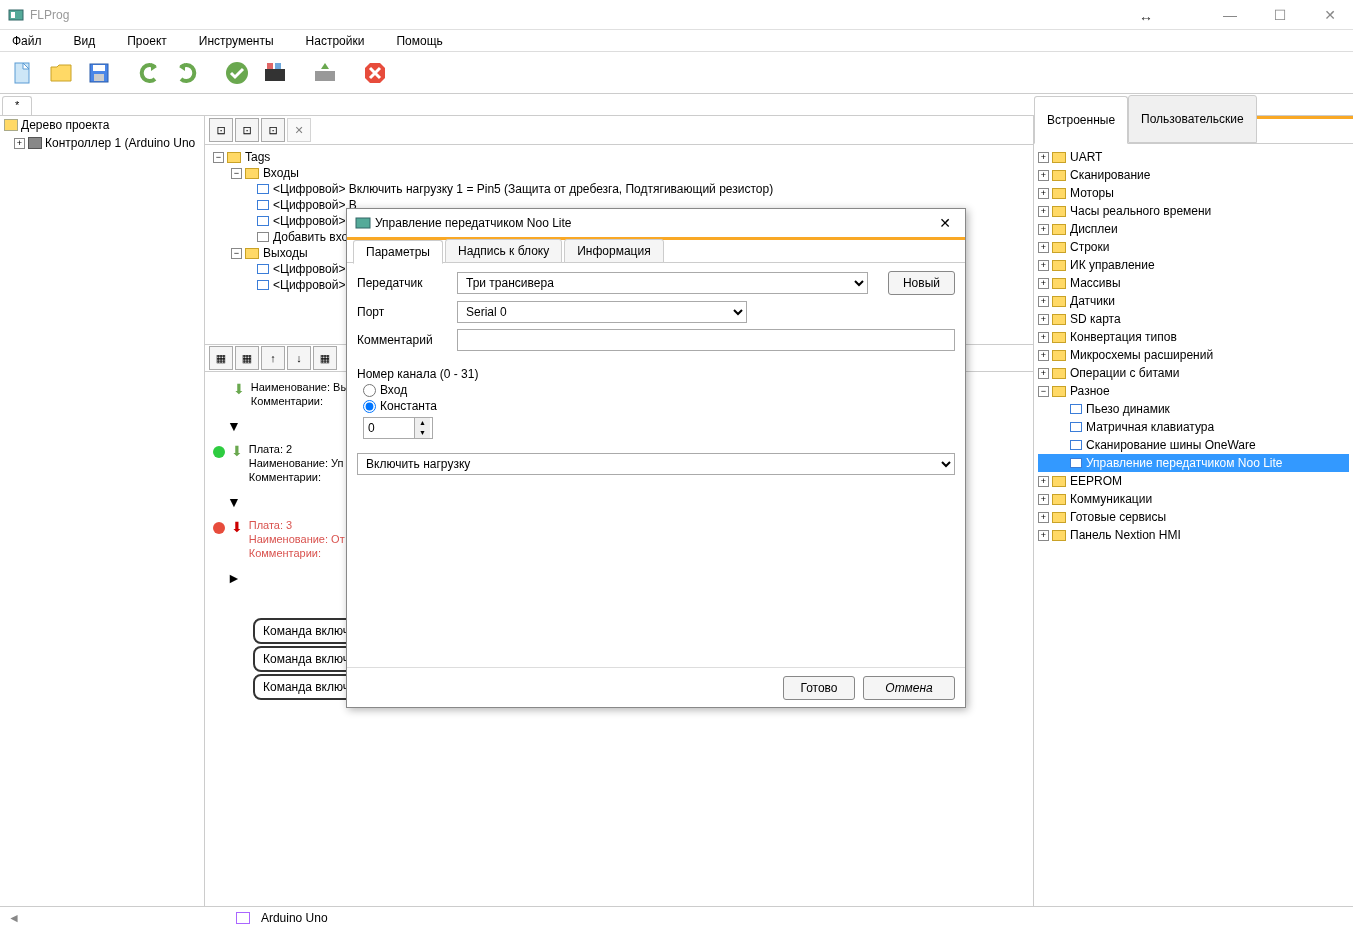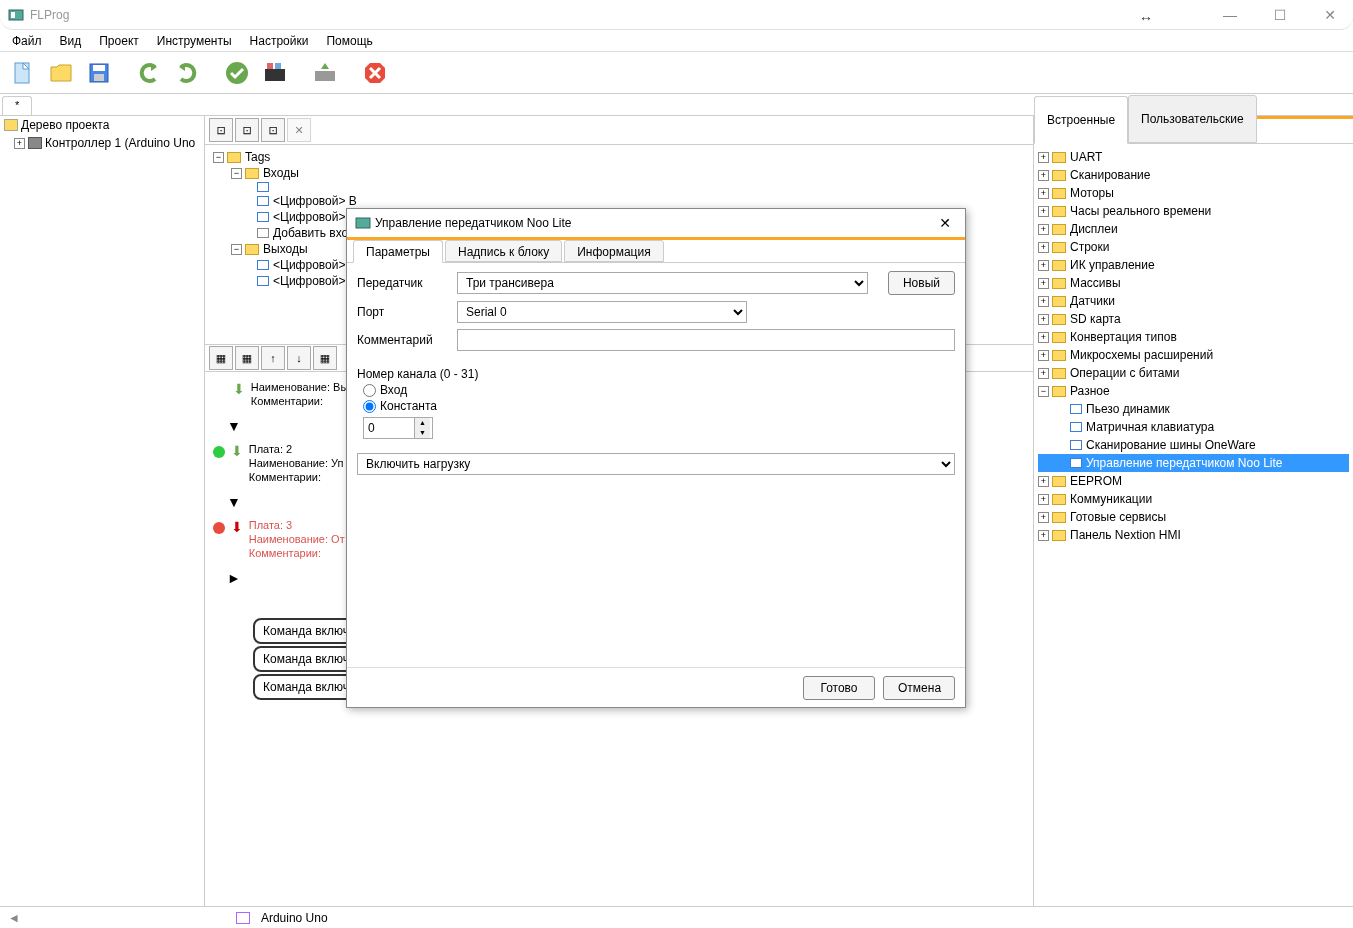"FLProg" .titlebar { border-radius: 13px -> none }
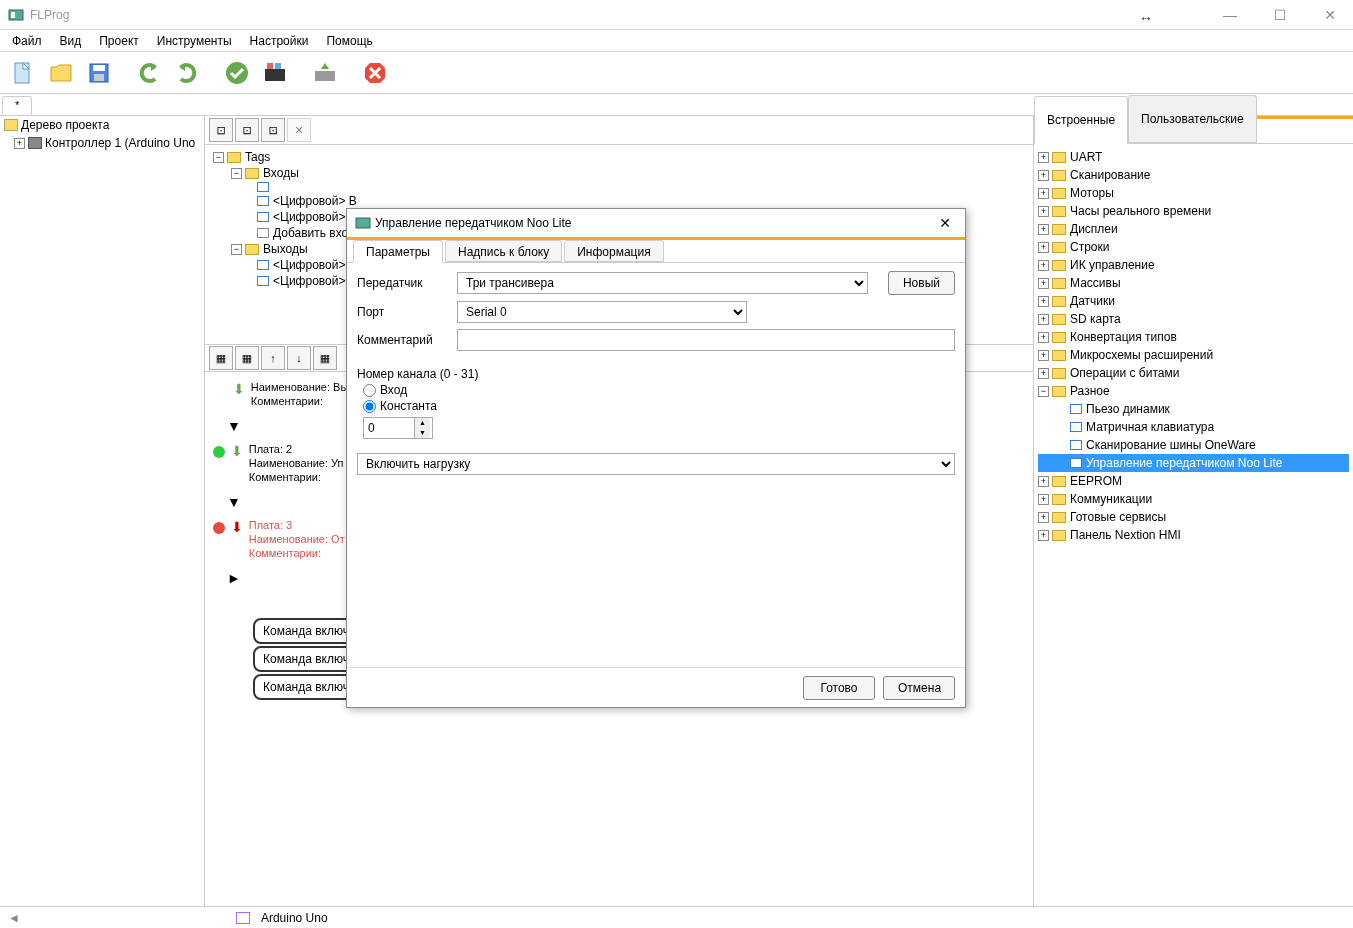"Файл" .menubar { gap: 2px -> 16px }
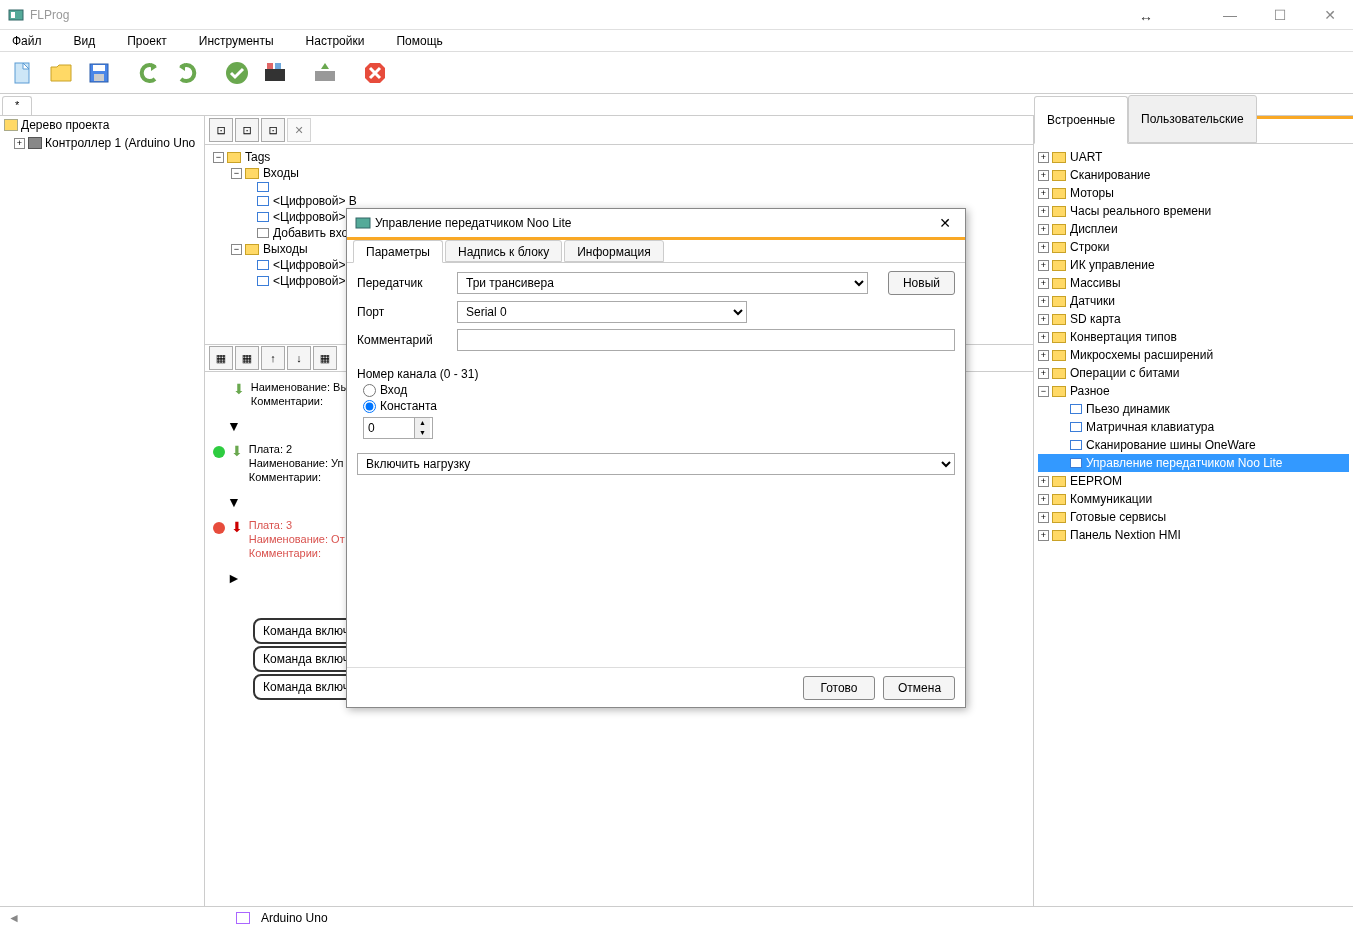"<Цифровой> Включить нагрузку 1 =" span { html: none -> <span>&lt;Цифровой&gt; Включить нагрузку 1 = Pin5 (Защита от дребезга, Подтягивающий резистор)</span> }
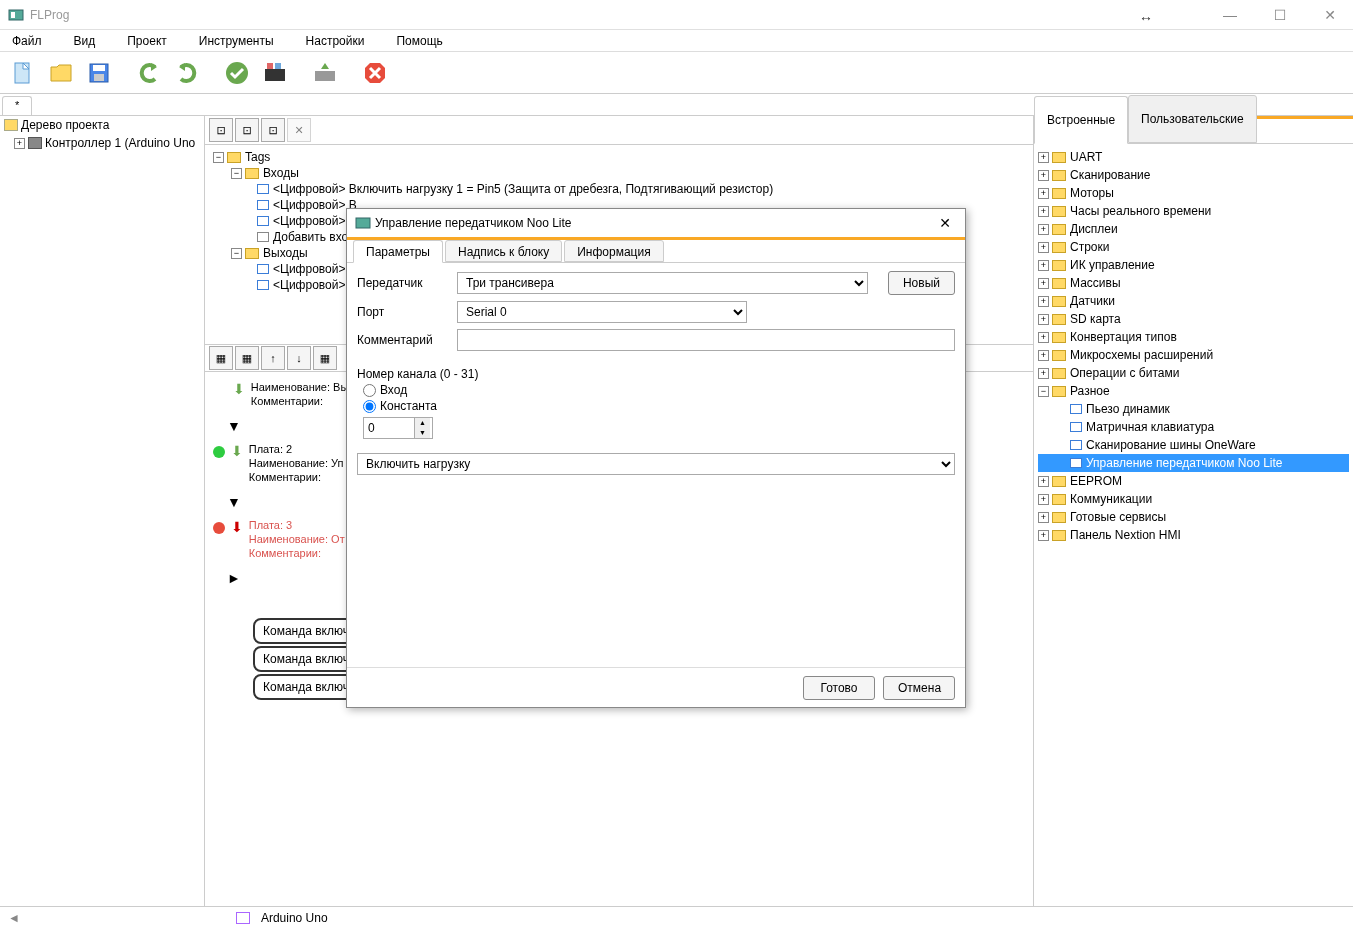"Параметры" .dlg-tabs { align-items: none -> center }
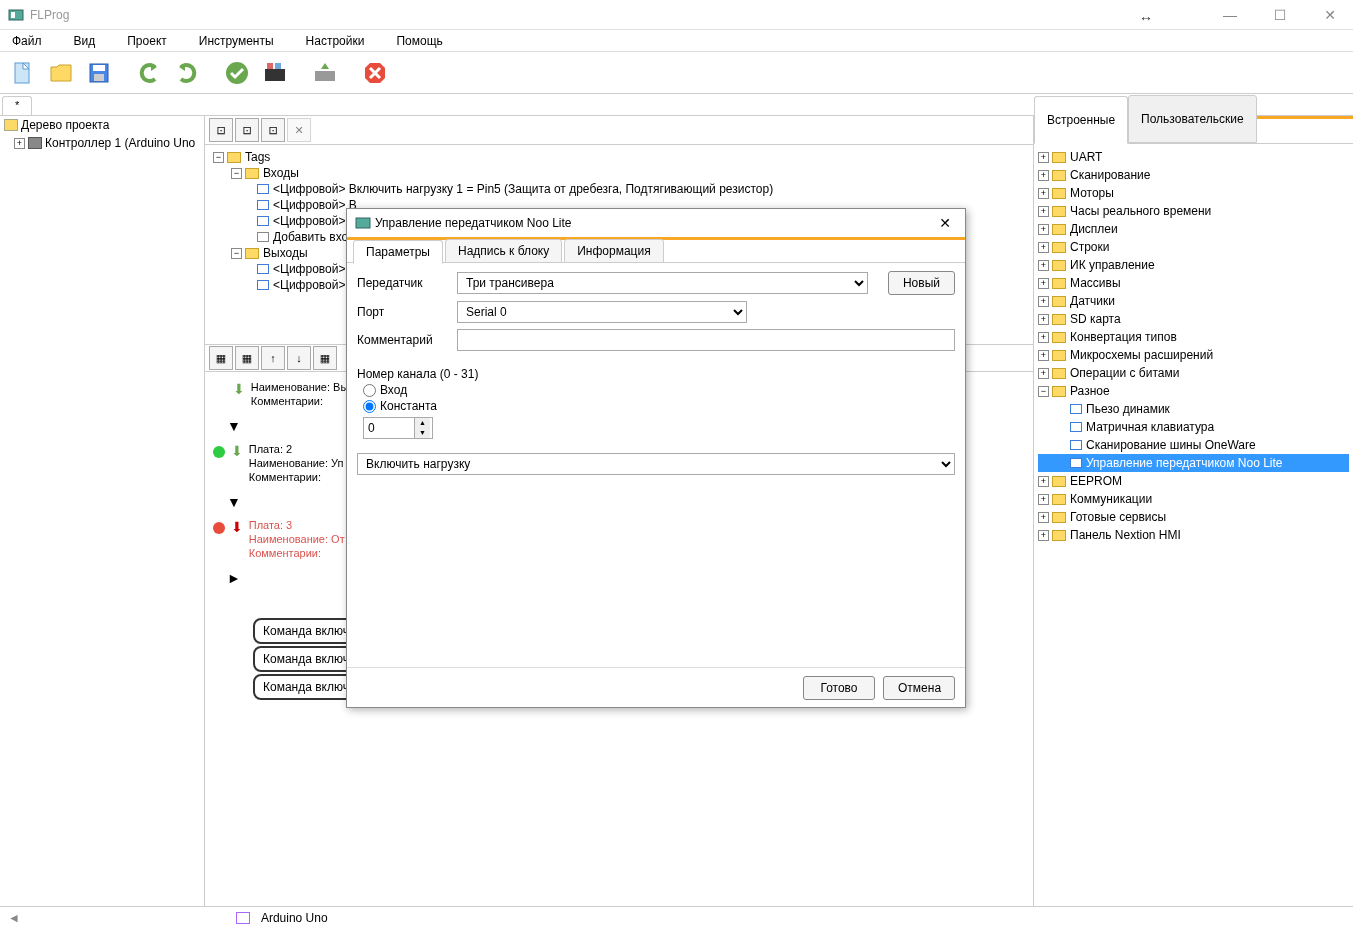"Отмена" button.btn { font-style: none -> italic; width: 72px -> 92px }
